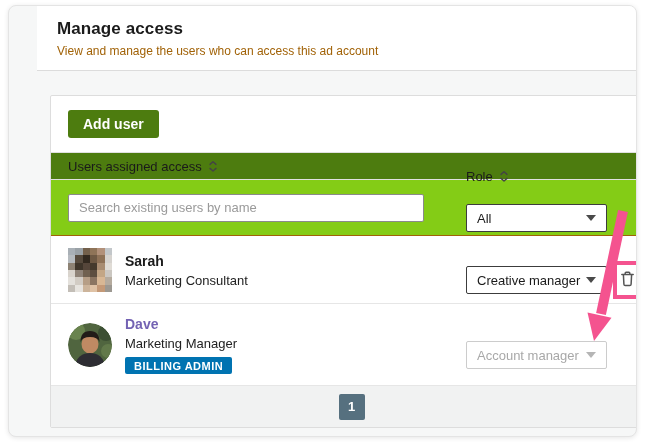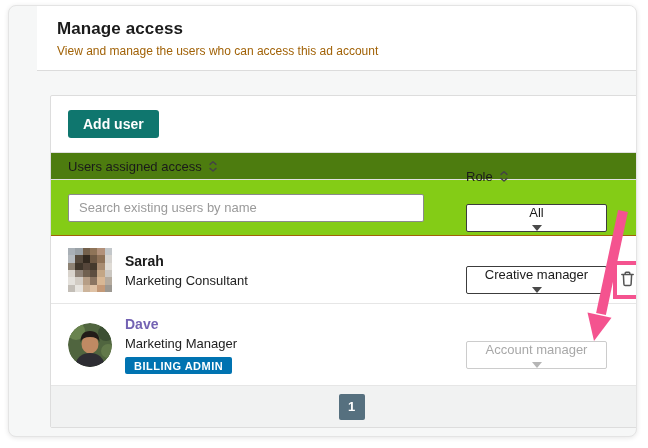"Add user" .btn-primary { background: #0f766e -> #4d7c0f }
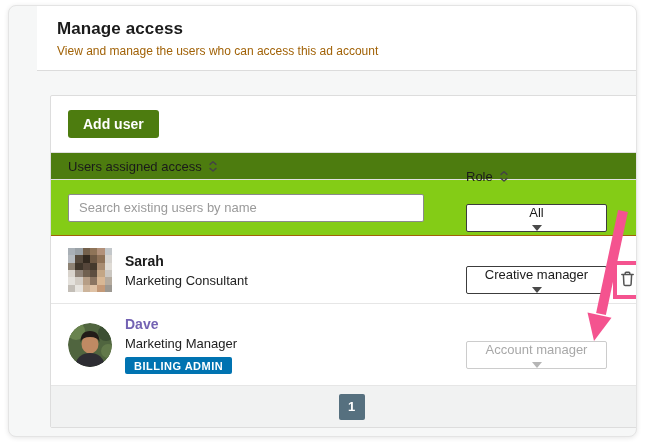"All" .select { flex-direction: column -> none }
